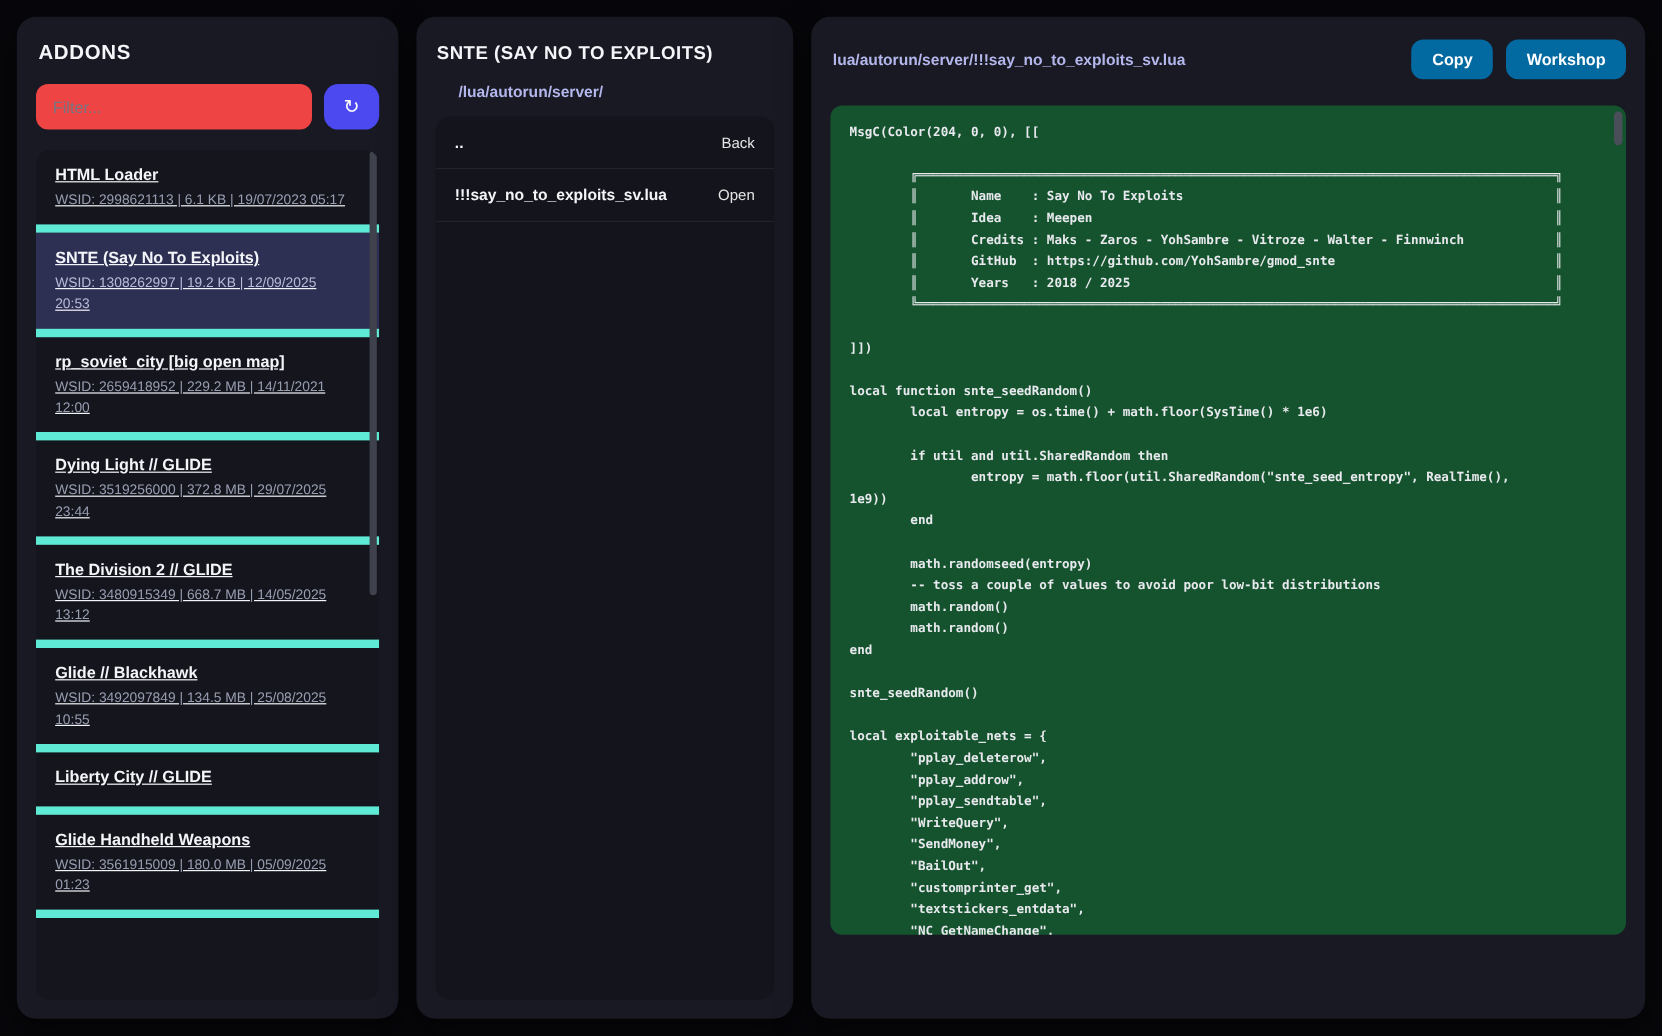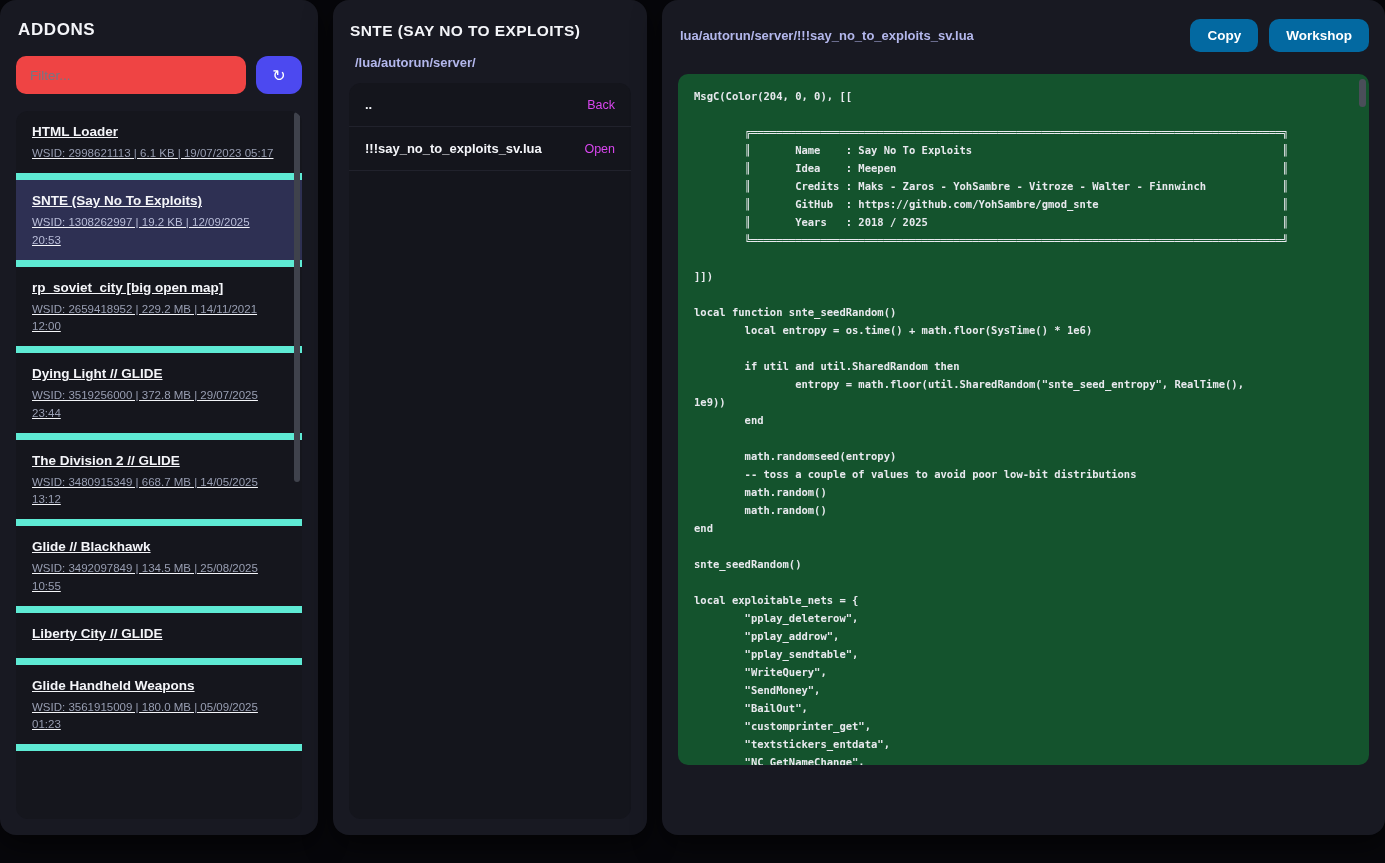"ADDONS" .page { padding: none -> 14px }
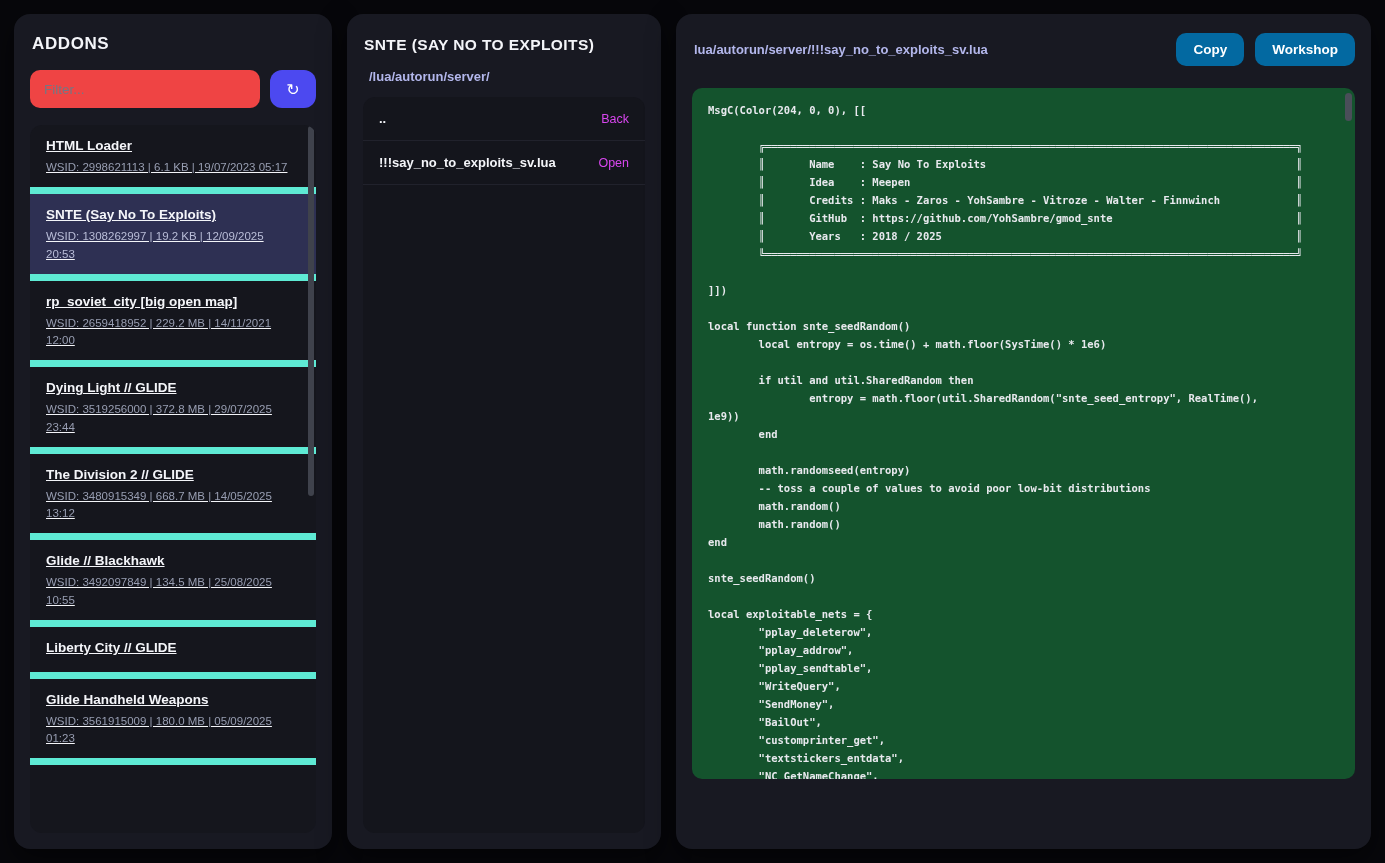"/lua/autorun/server/" .files-path { margin: 15px 0 13px 6px -> 15px 0 13px 19px }
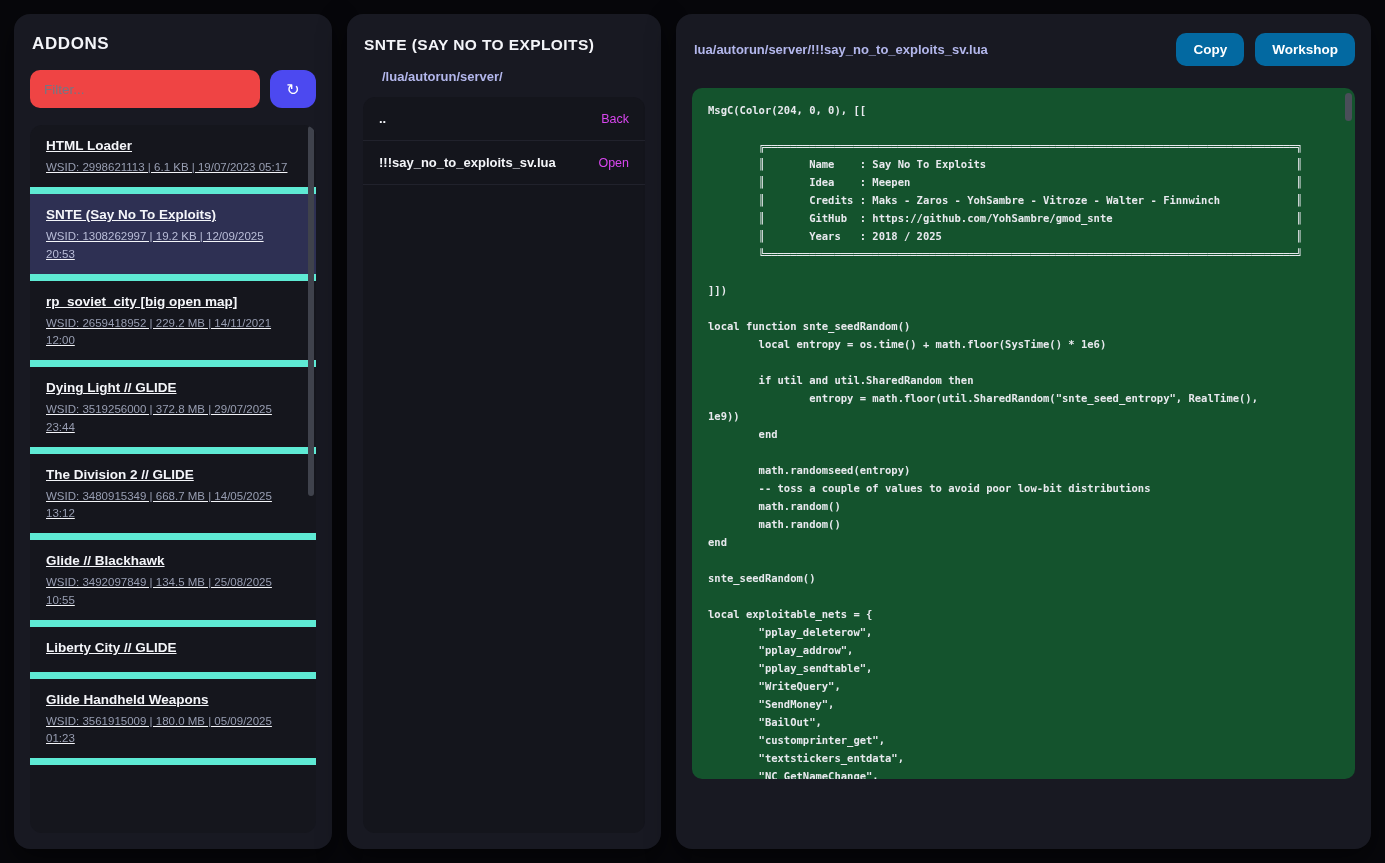"Back" .file-action { color: #d946ef -> #e5e5e5 }
